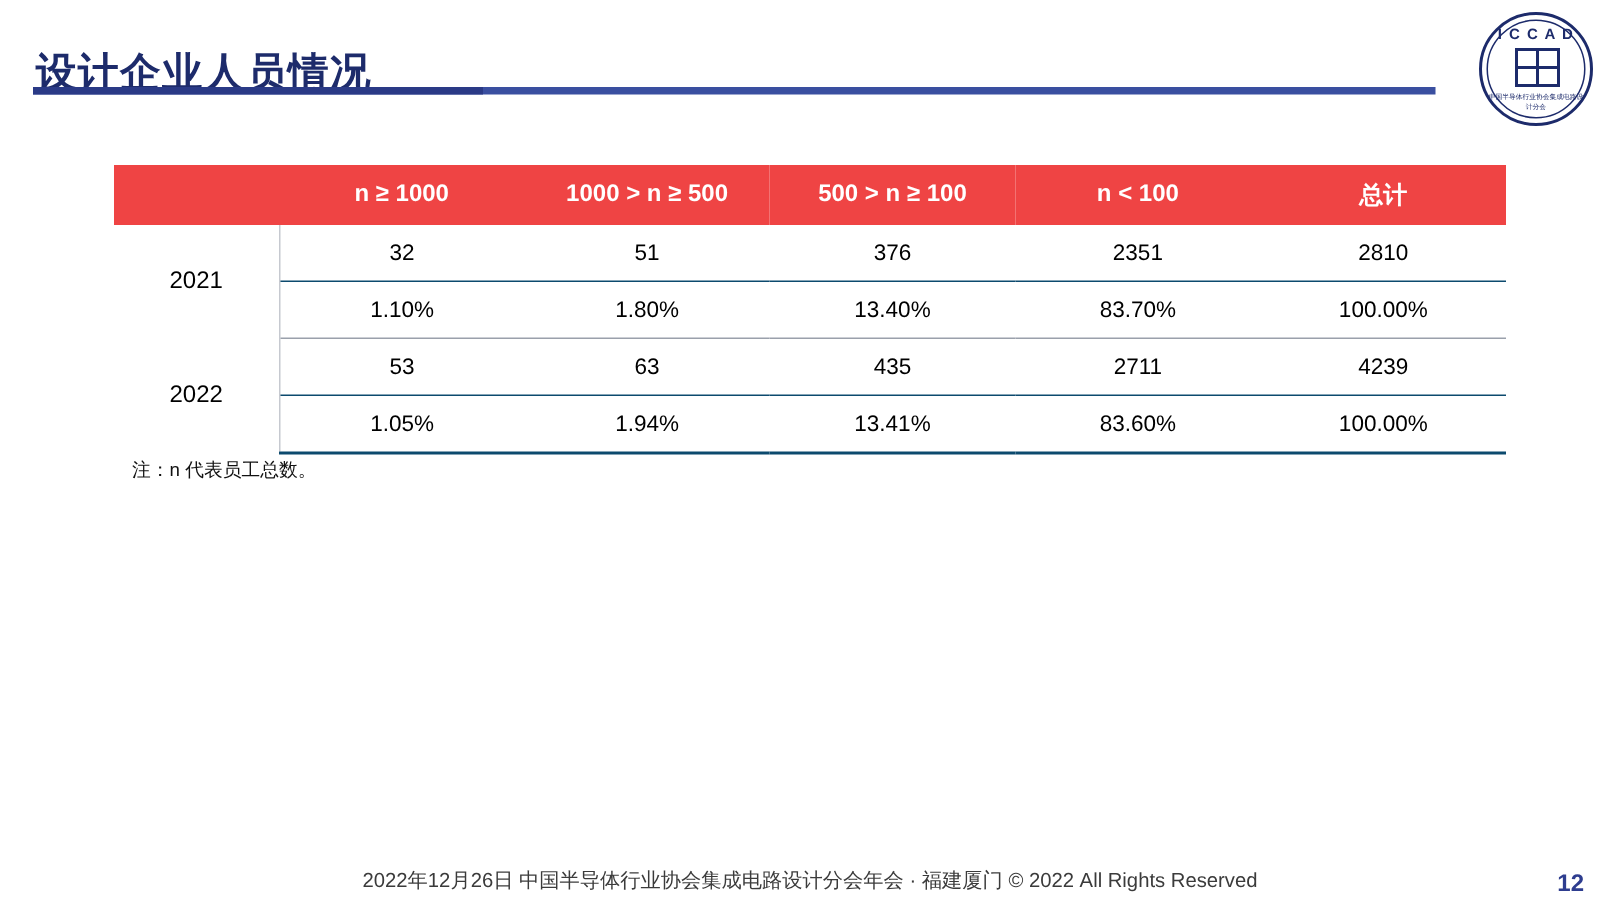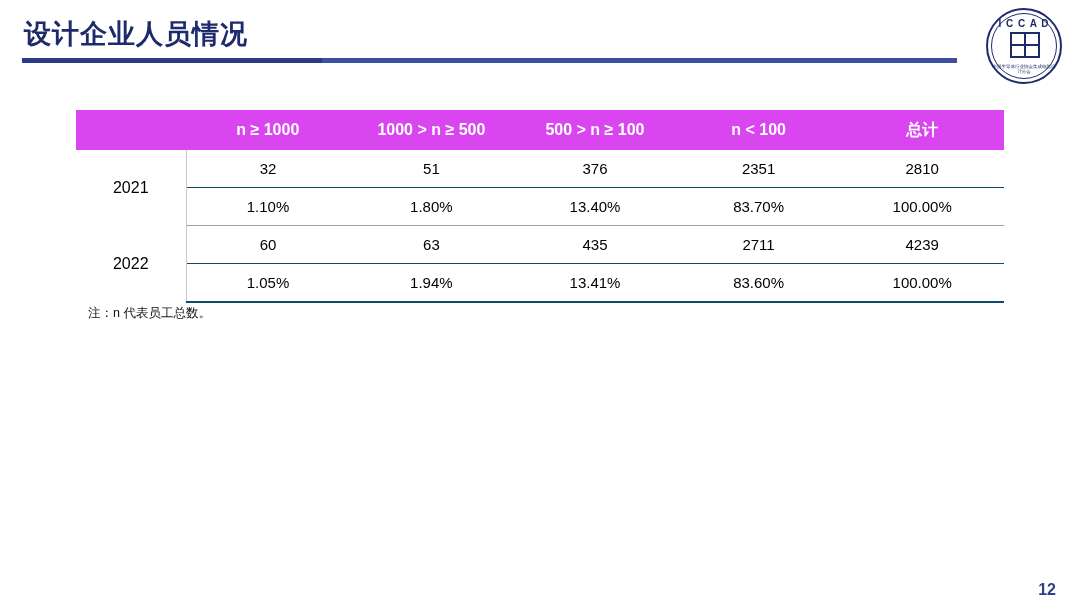"设计企业人员情况" .title { top: 16px -> 30px }
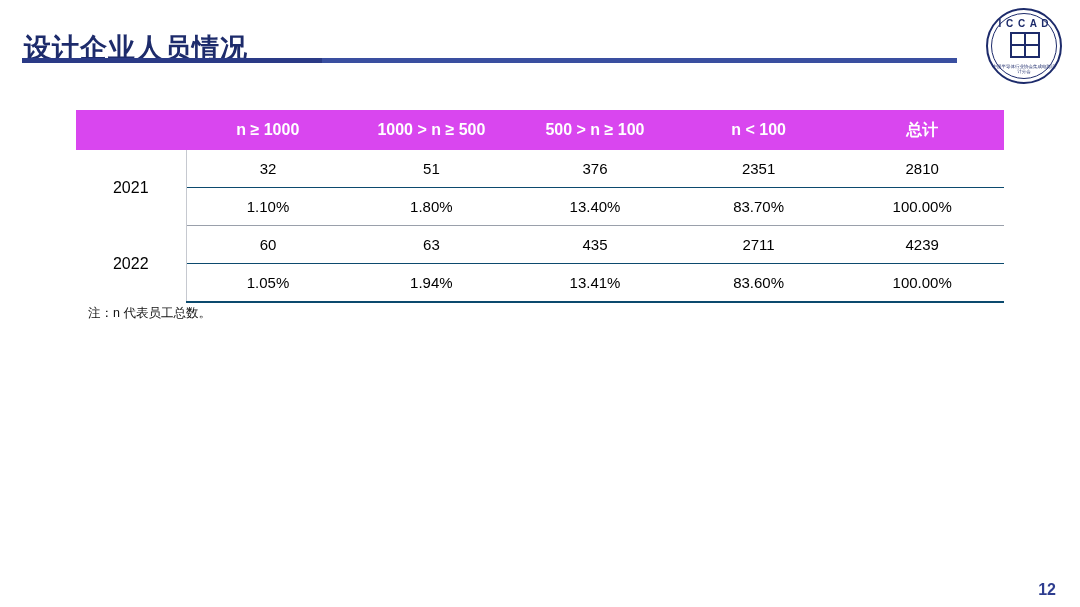"n ≥ 1000" table.data th { background: #d946ef -> #ef4444 }
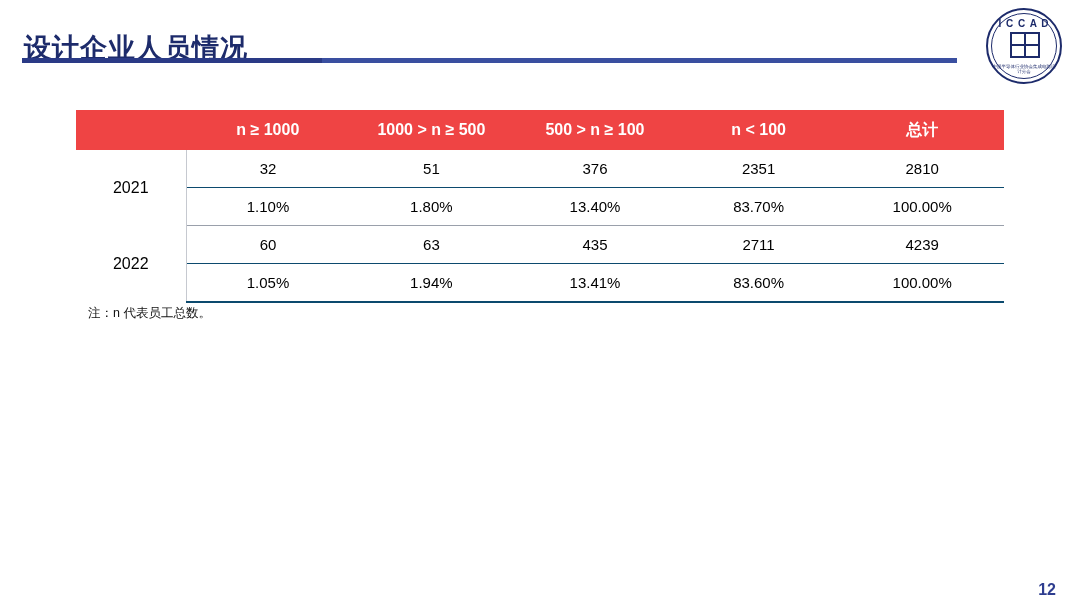"60" td { text: 60 -> 53 }
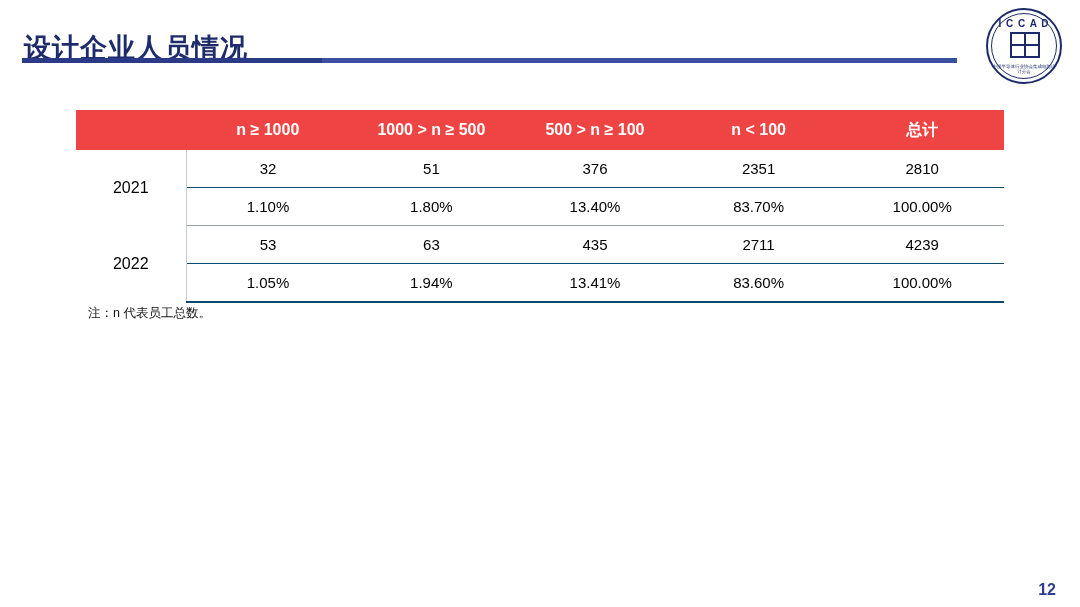"2022年12月26日 中国半导体行业协会集成电路设计分会年会 · 福建厦门 ©" div.footer { html: none -> <div>2022年12月26日 中国半导体行业协会集成电路设计分会年会 · 福建厦门 © 2022 All Rights Reserved</div> }
